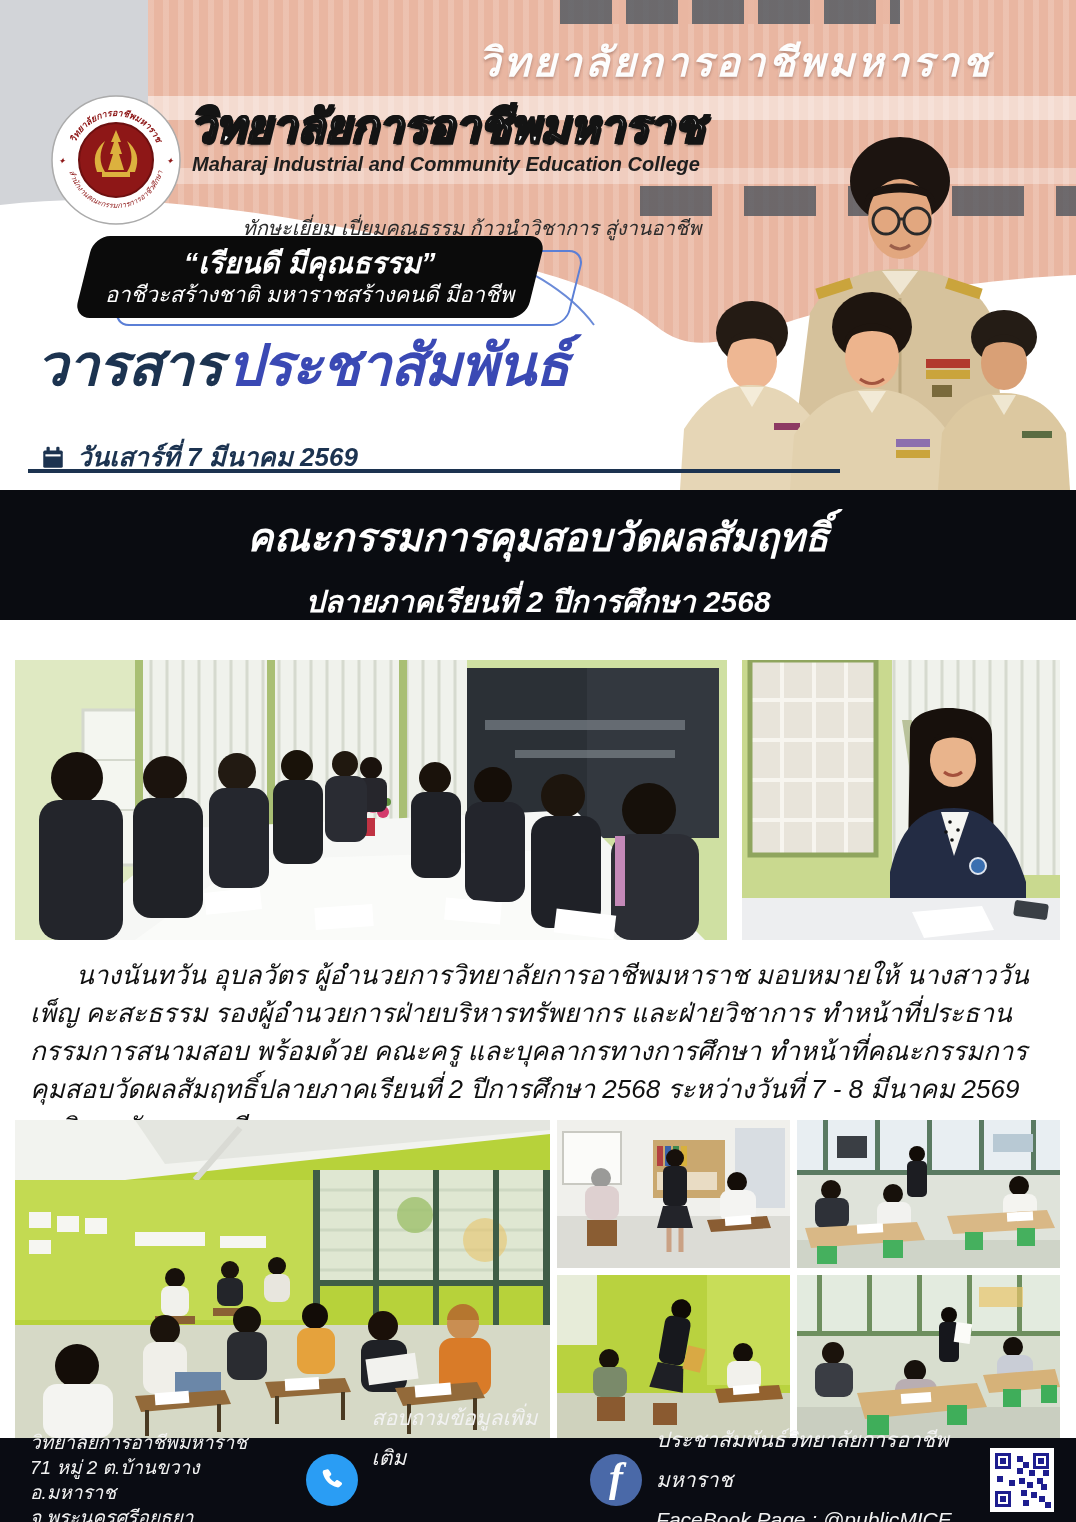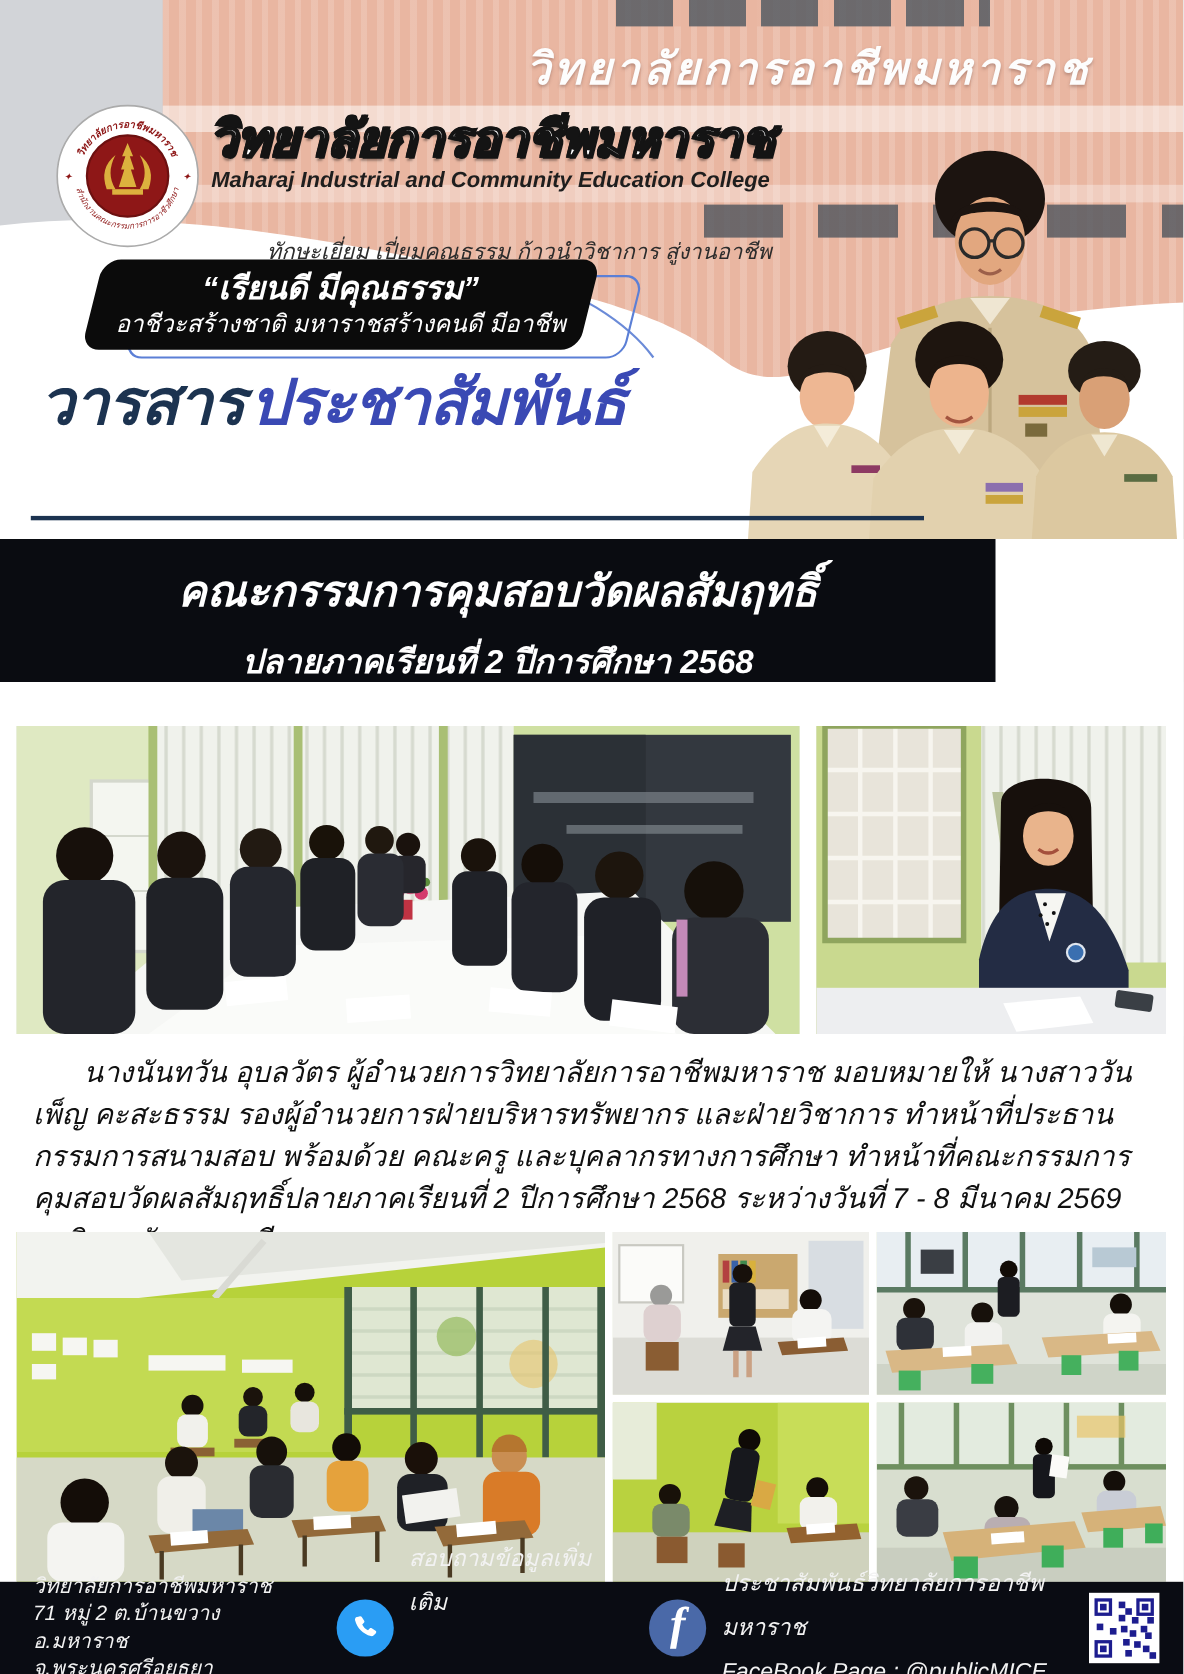"วันเสาร์ที่ 7 มีนาคม 2569" div.meta-row { html: none -> <div> <svg> <rect></rect> <rect></rect> <rect></rect> <rect></rect> </svg> <span>วันเสาร์ที่ 7 มีนาคม 2569</span> </div> }
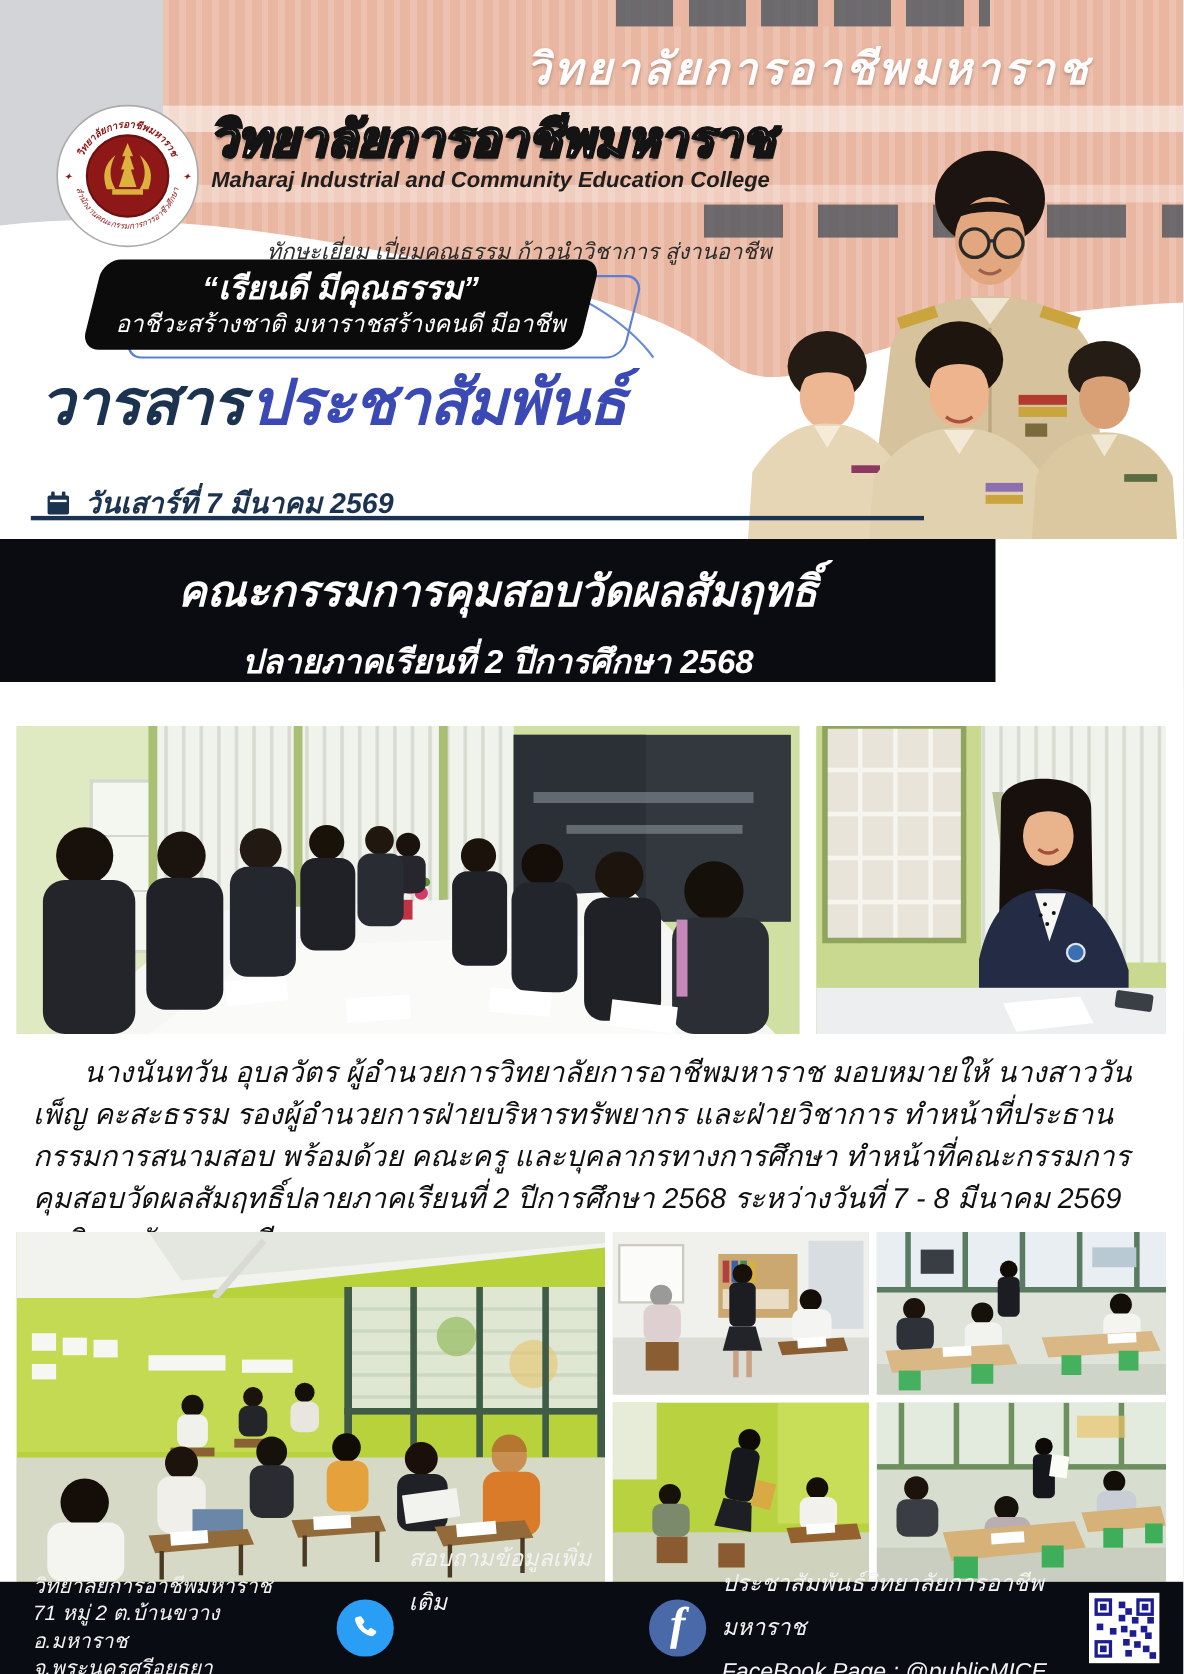"คณะกรรมการคุมสอบวัดผลสัมฤทธิ์" .headline { width: 905px -> 1076px }
